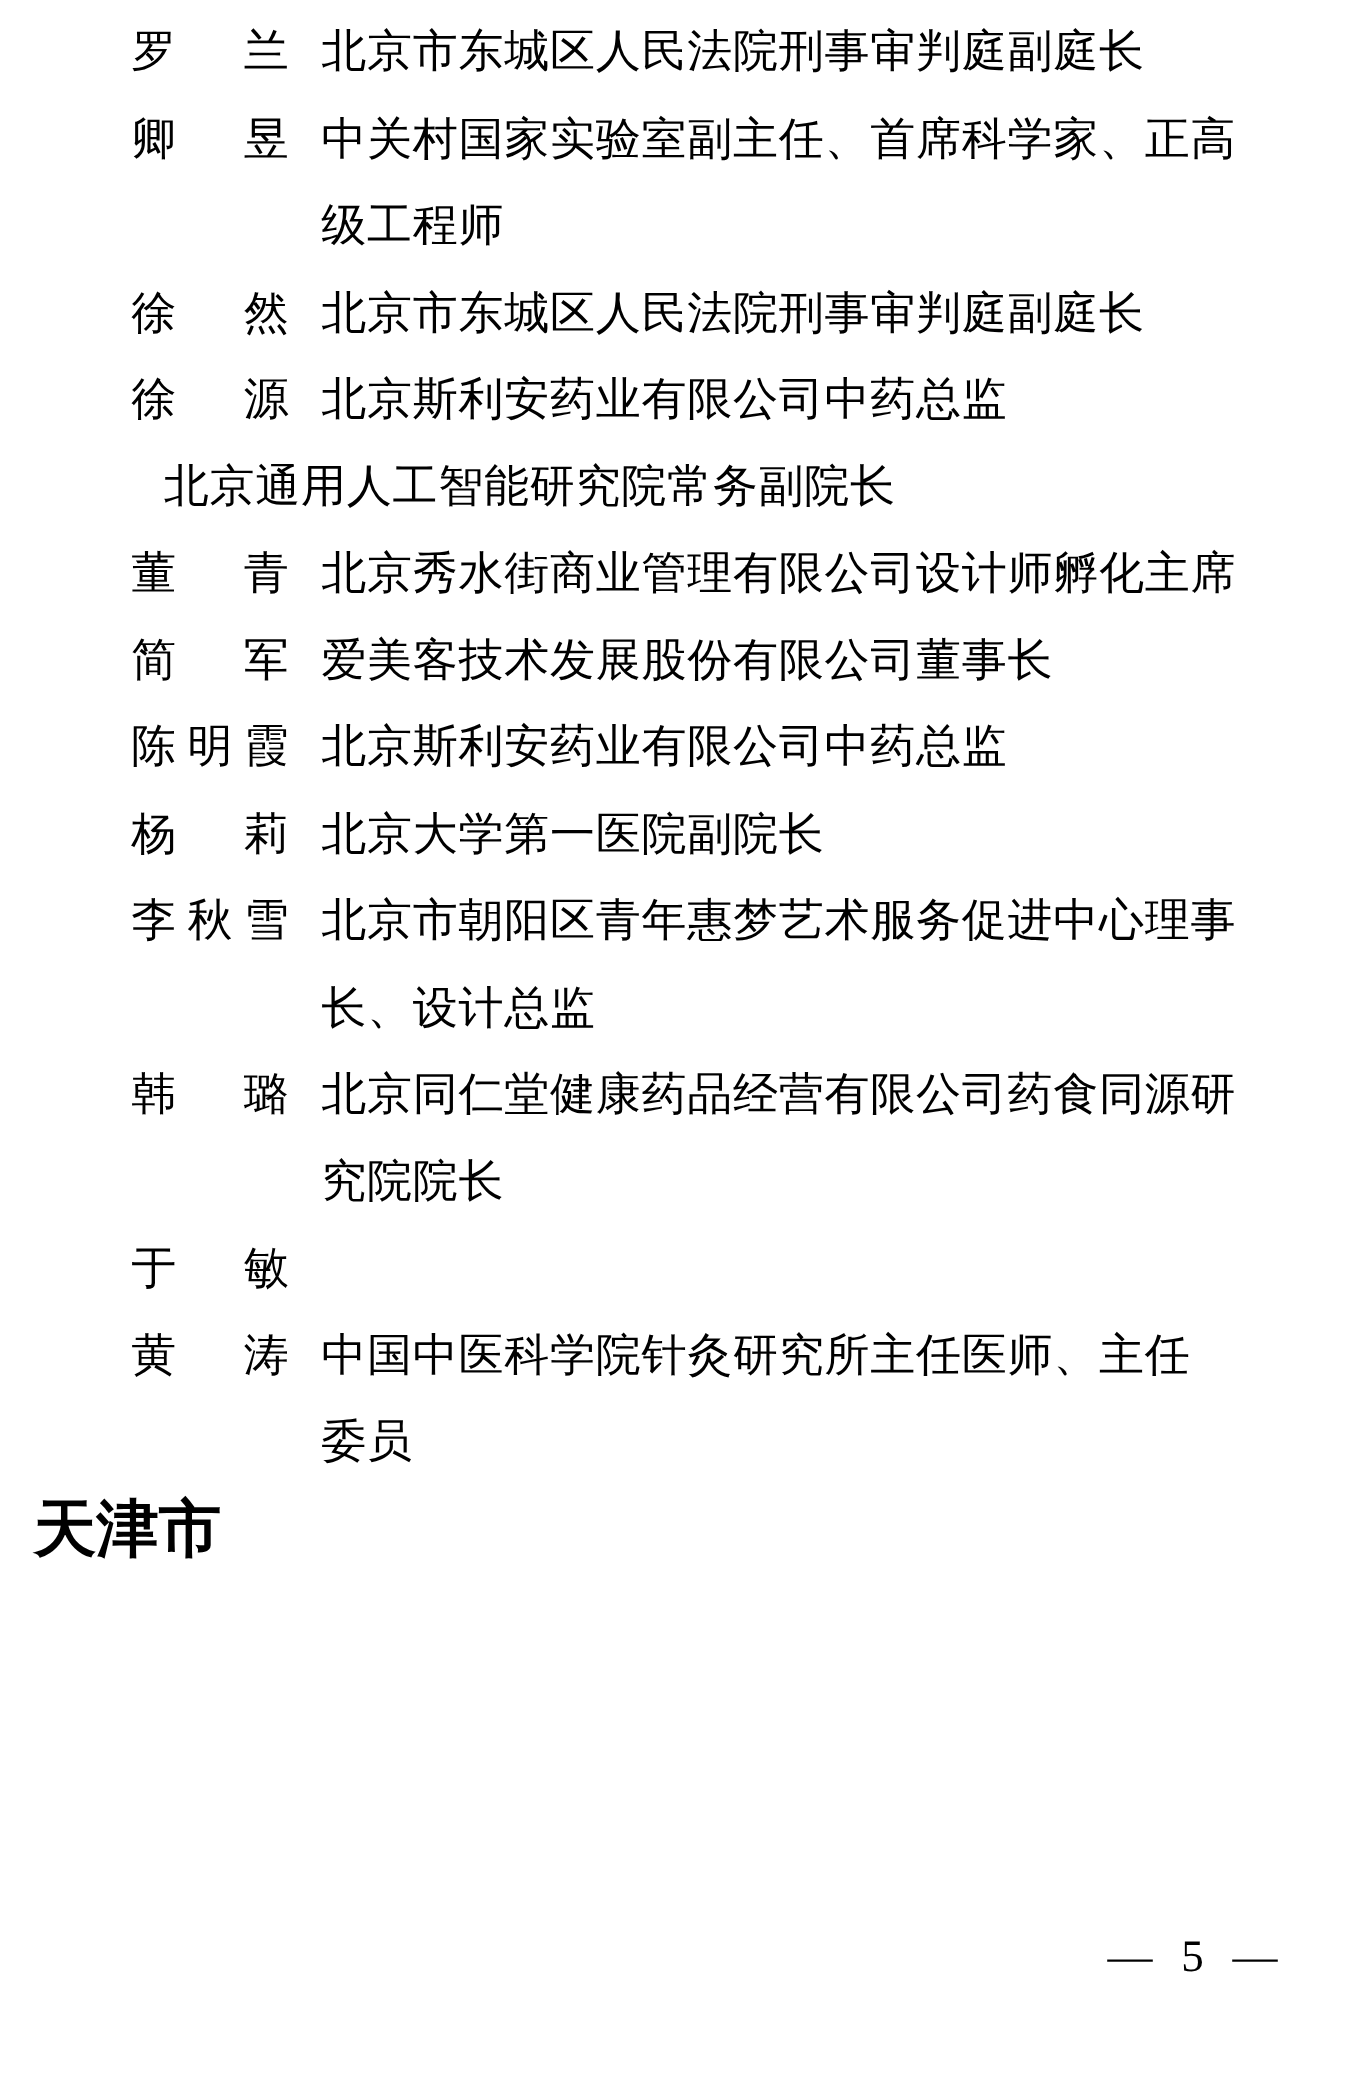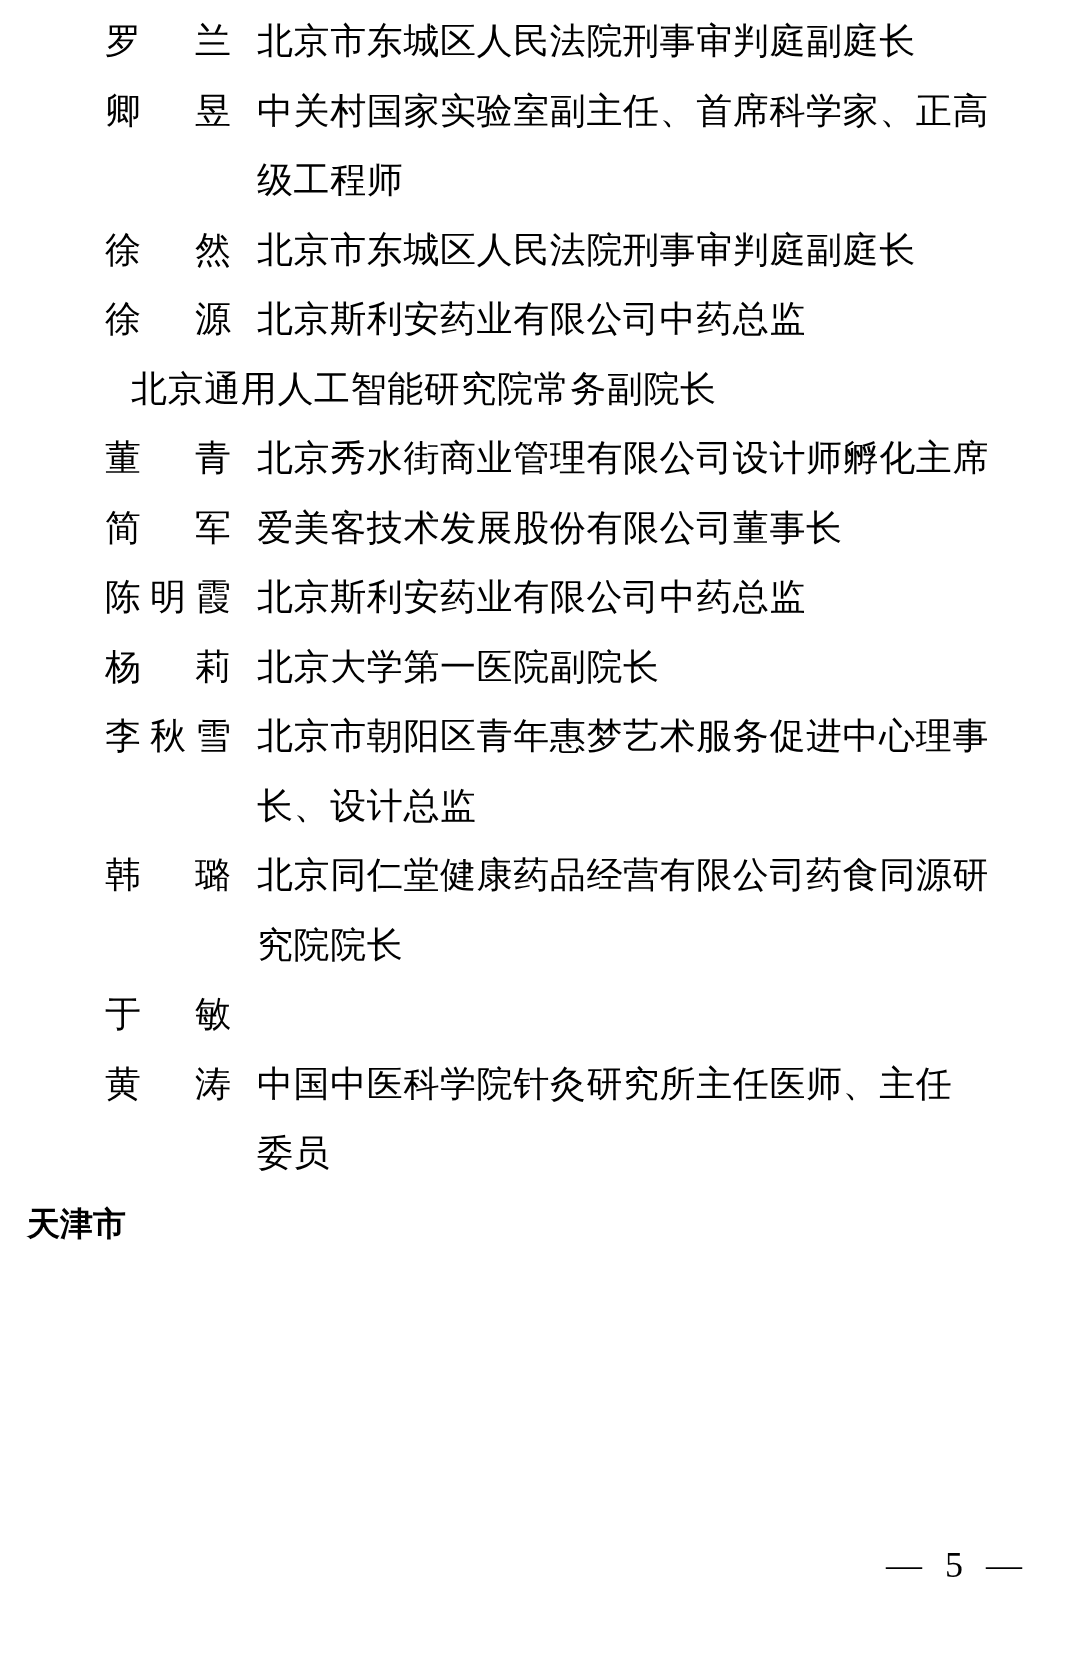"天津市" .region { font-size: 33px -> 50px }
